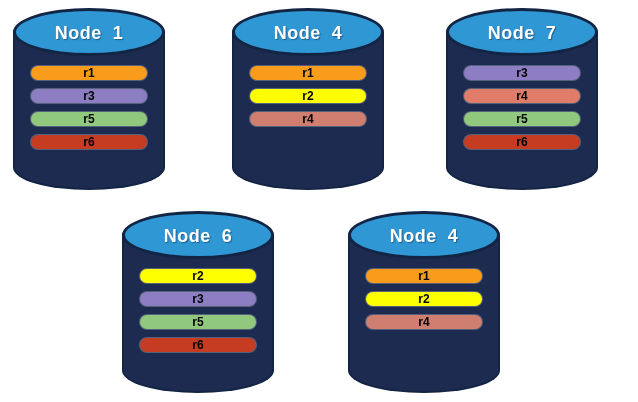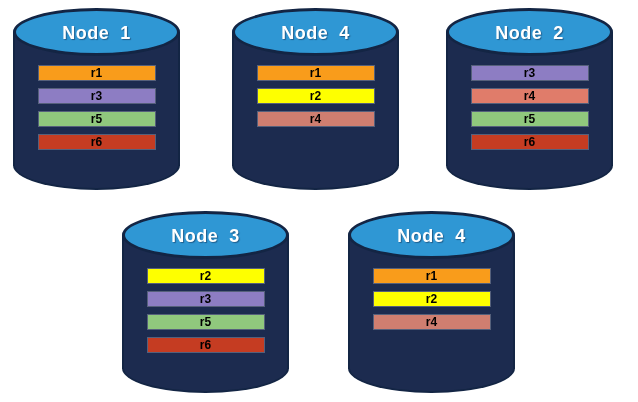"Node 1" .cylinder { width: 167px -> 152px }
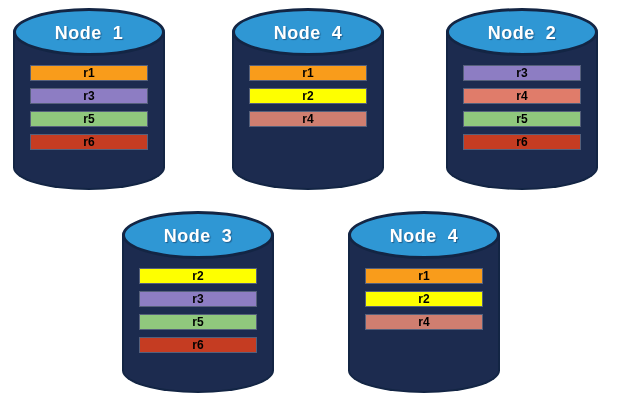"Node 2" span.node-label { text: 2 -> 7 }
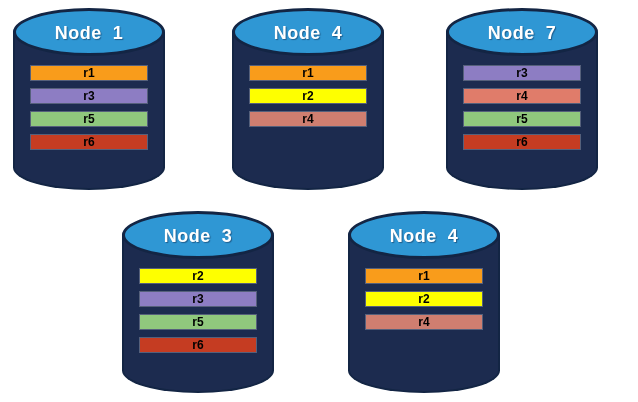"r1" .bar { border-radius: 0 -> 7px }
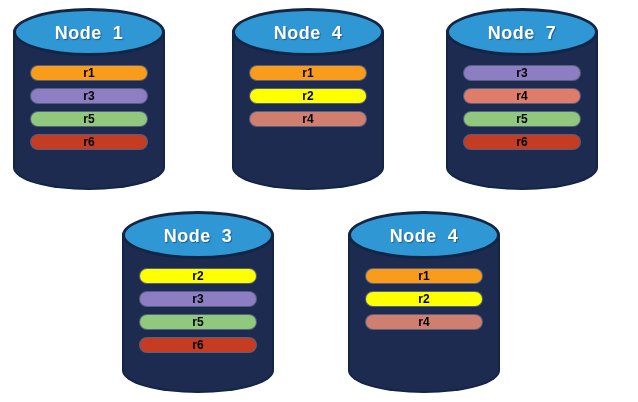"Node 3" span.node-label { text: 3 -> 6 }
